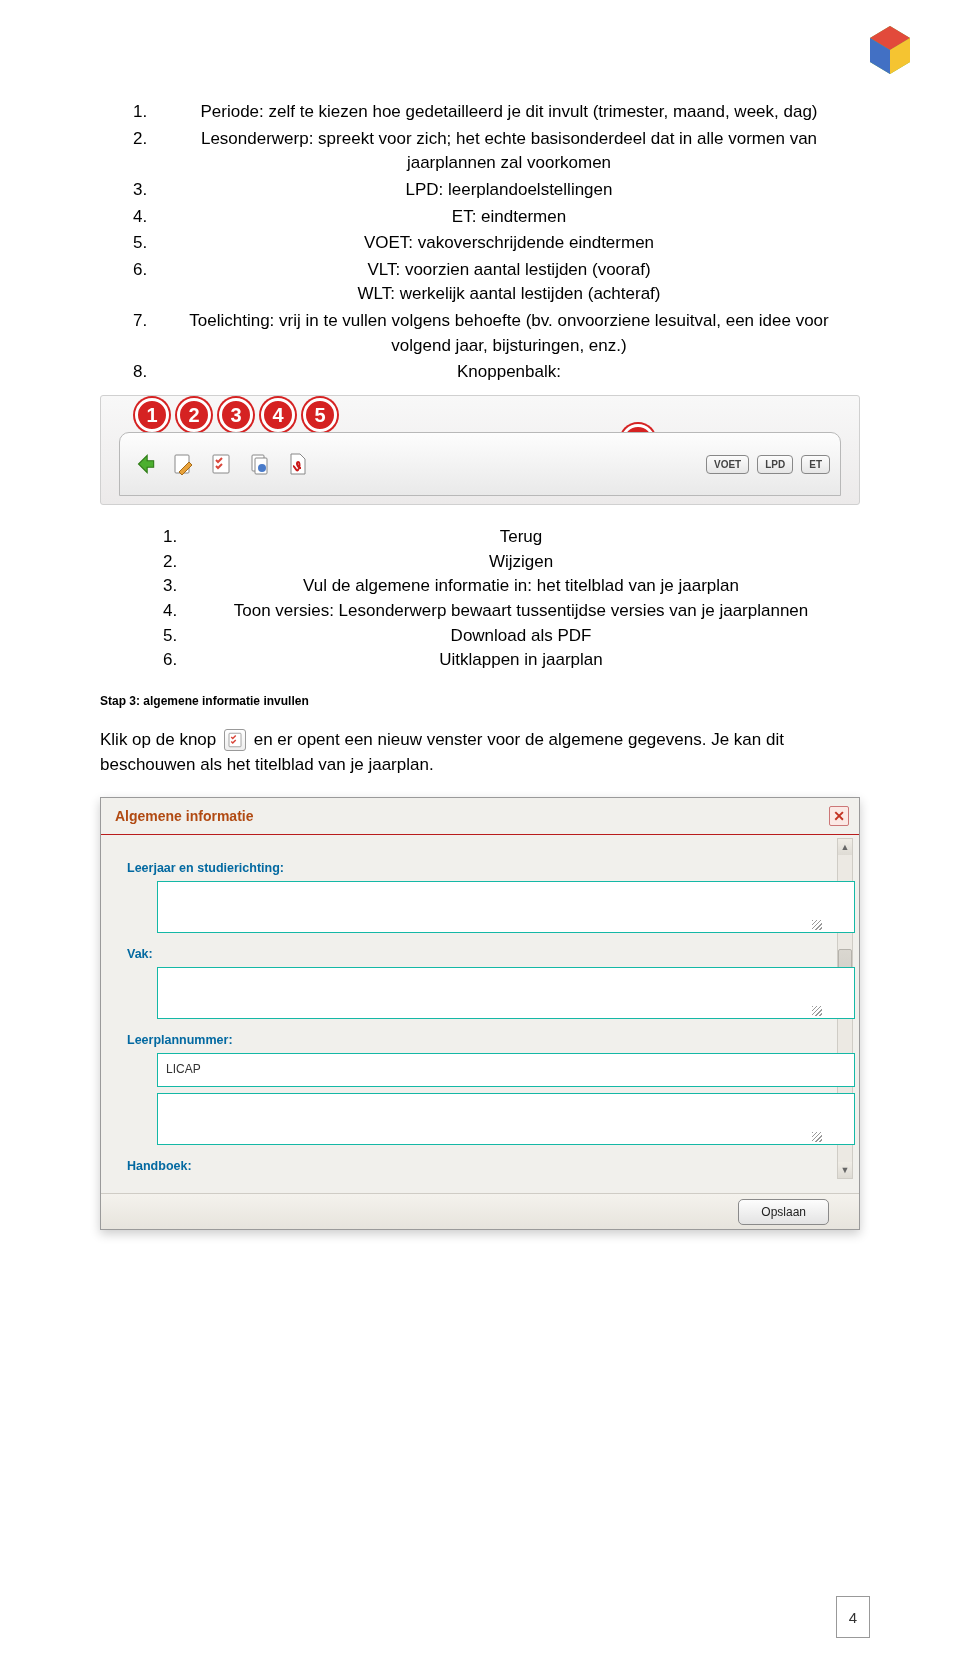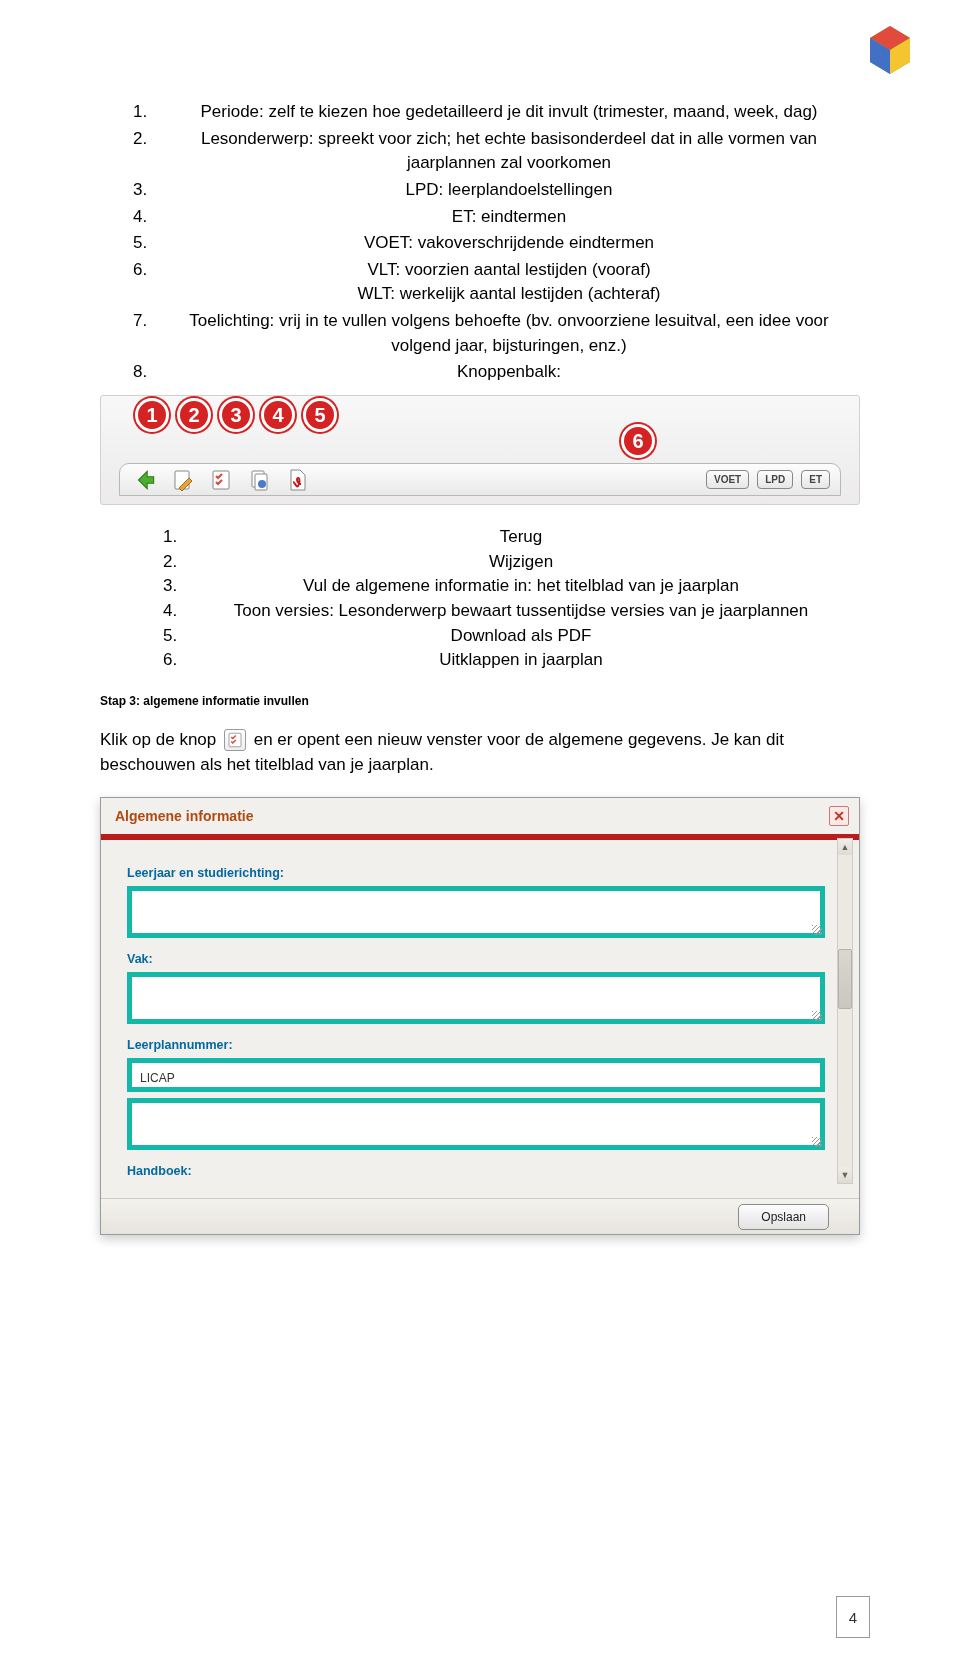"VOET" .toolbar-inner { height: 33px -> 64px }
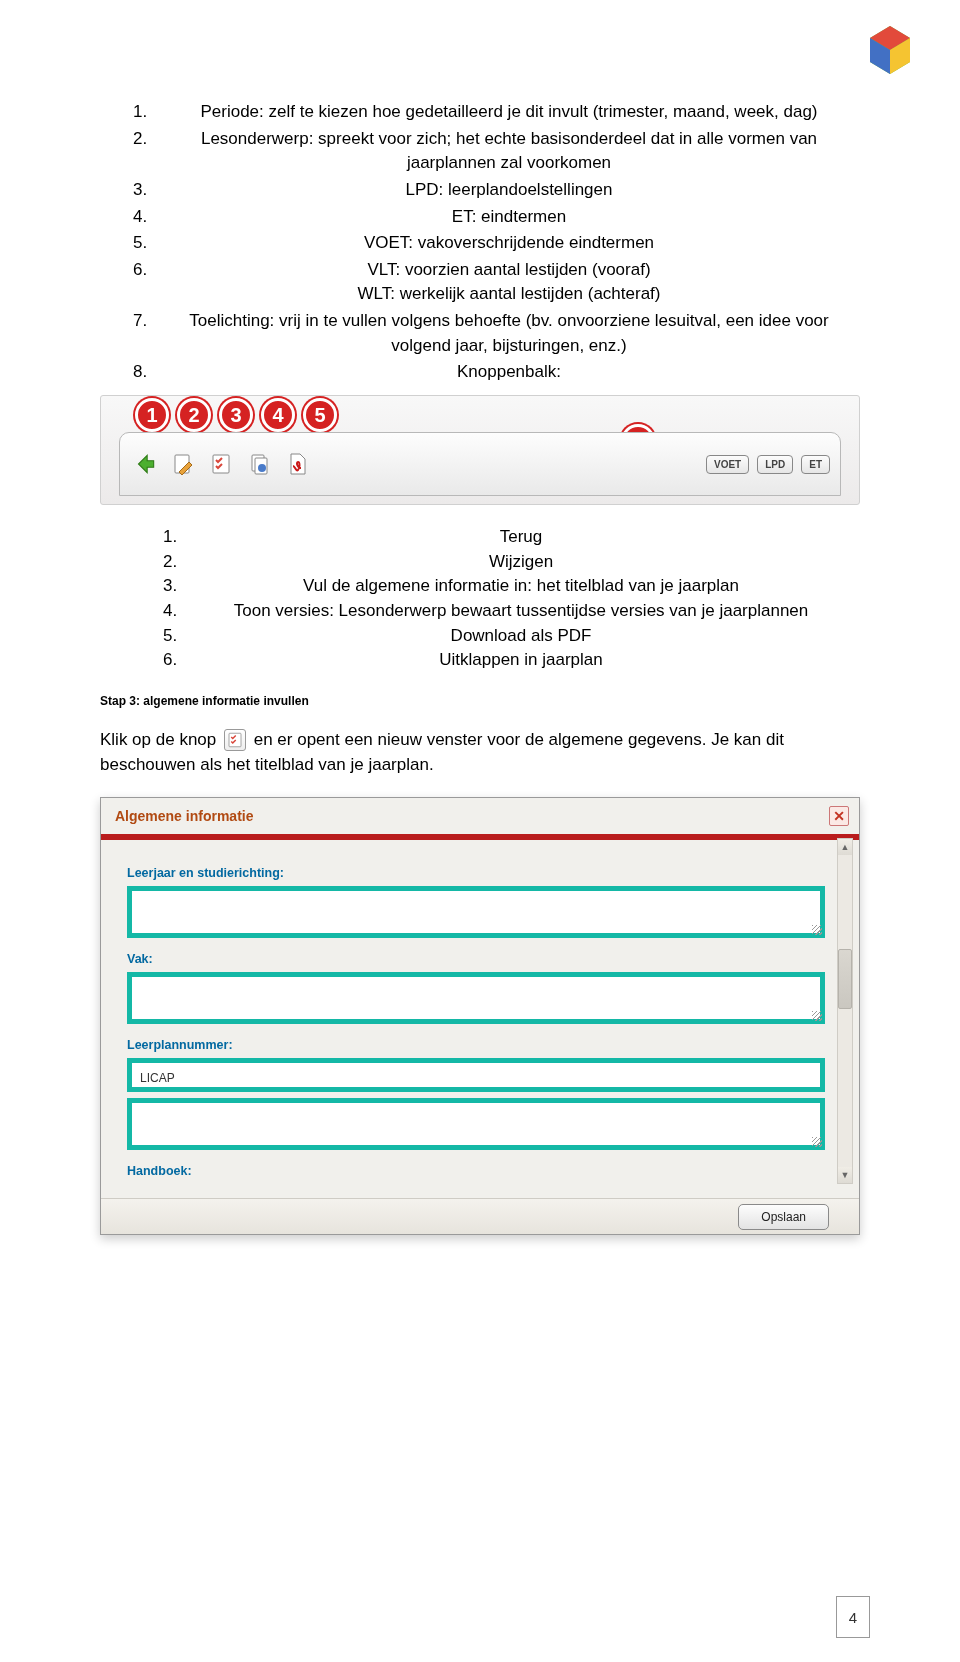"Algemene informatie" .dialog-title { border-bottom: 6px solid #b91c1c -> 1px solid #b91c1c }
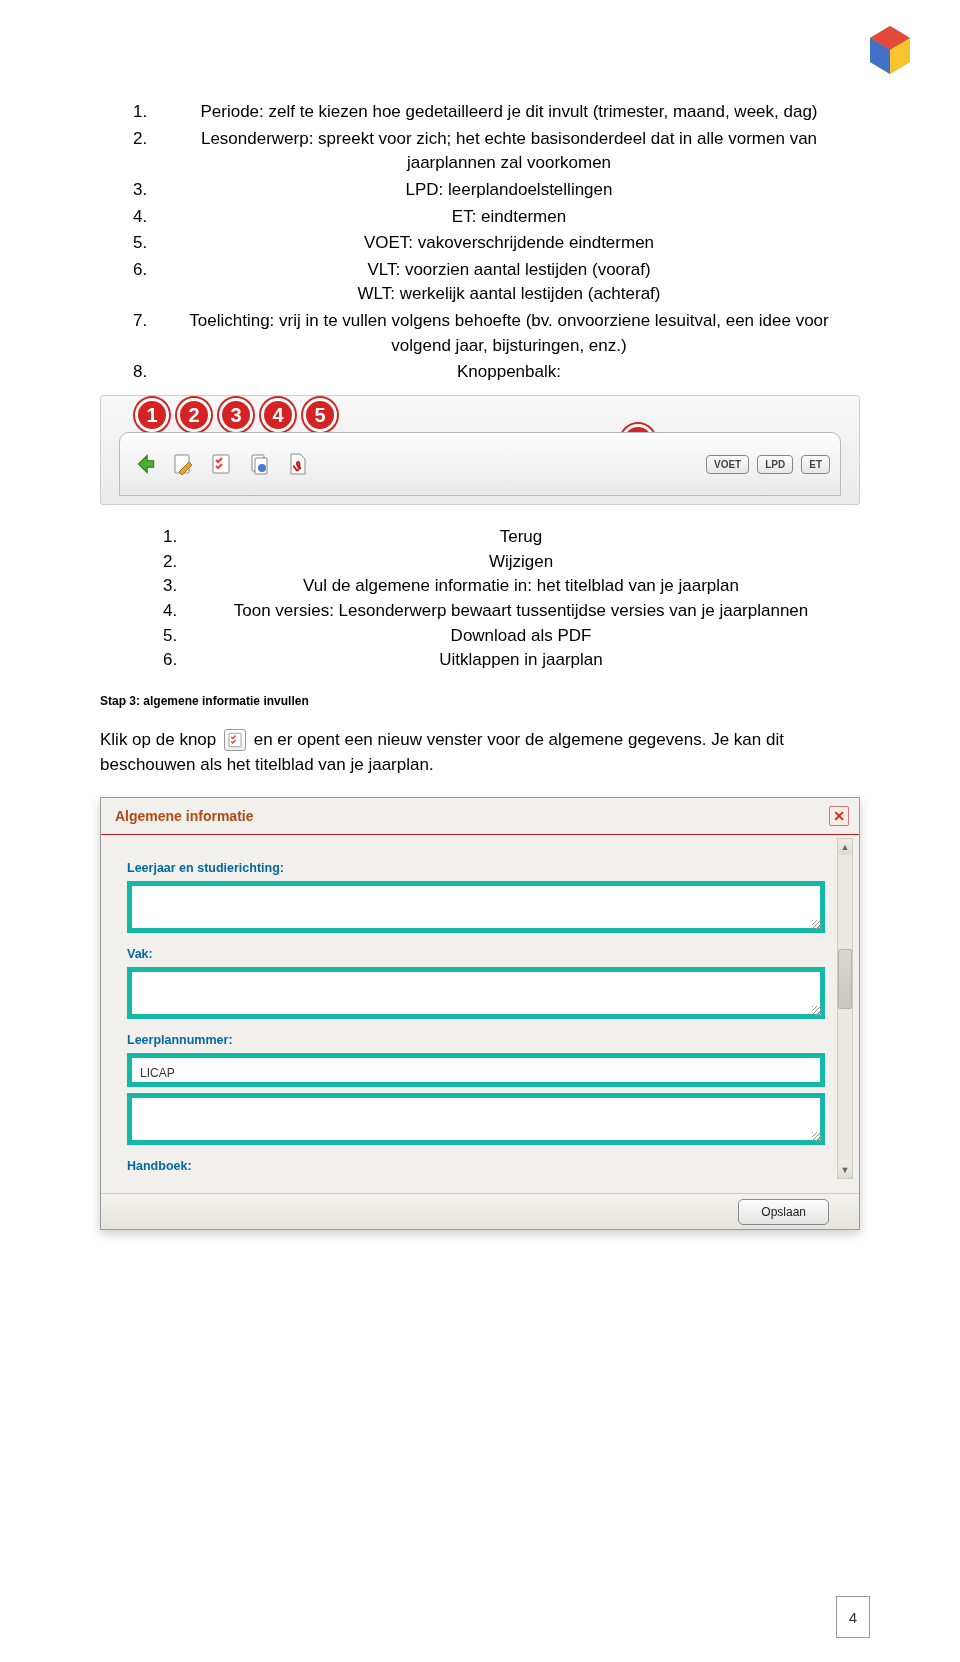"LICAP" .dbox { border: 5px solid #14b8a6 -> 1px solid #14b8a6; margin-left: none -> 30px }
